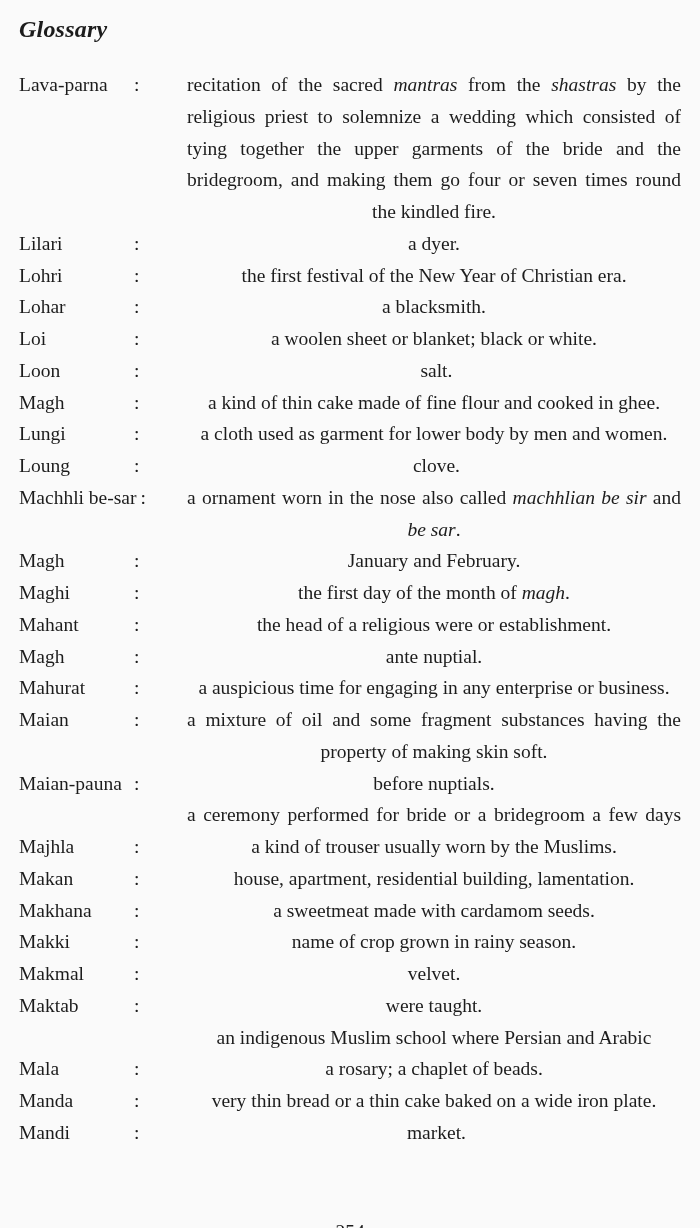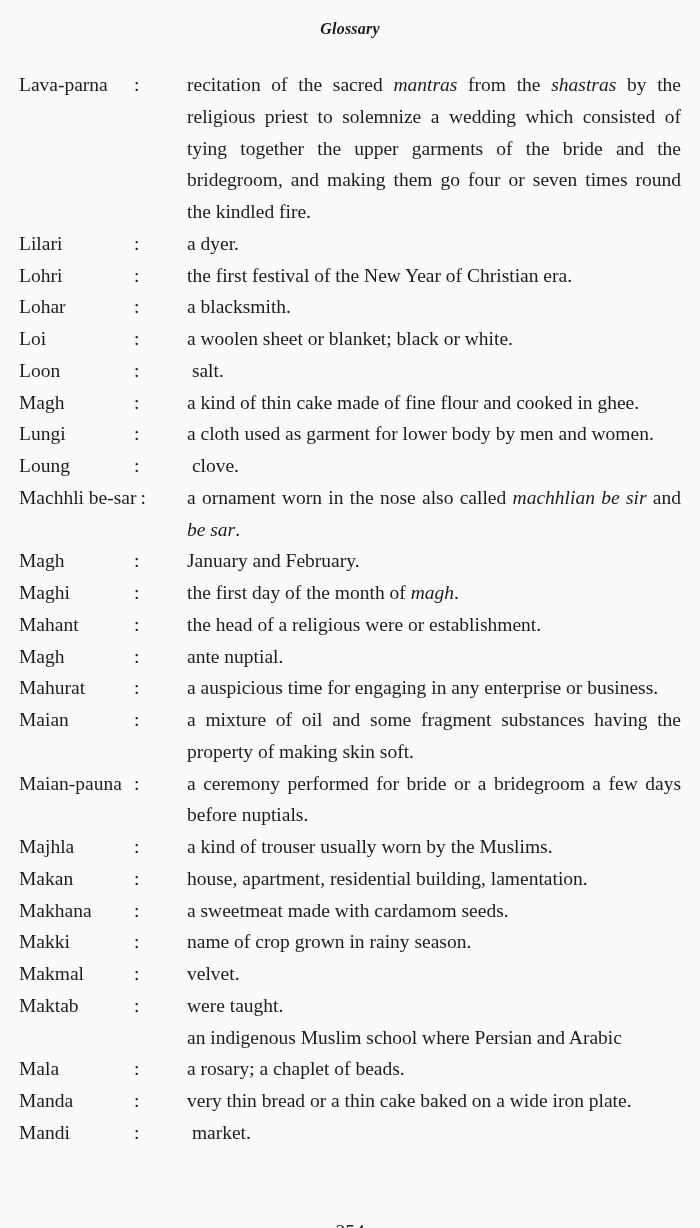"Glossary" .heading { font-size: 16px -> 24px; text-align: center -> none }
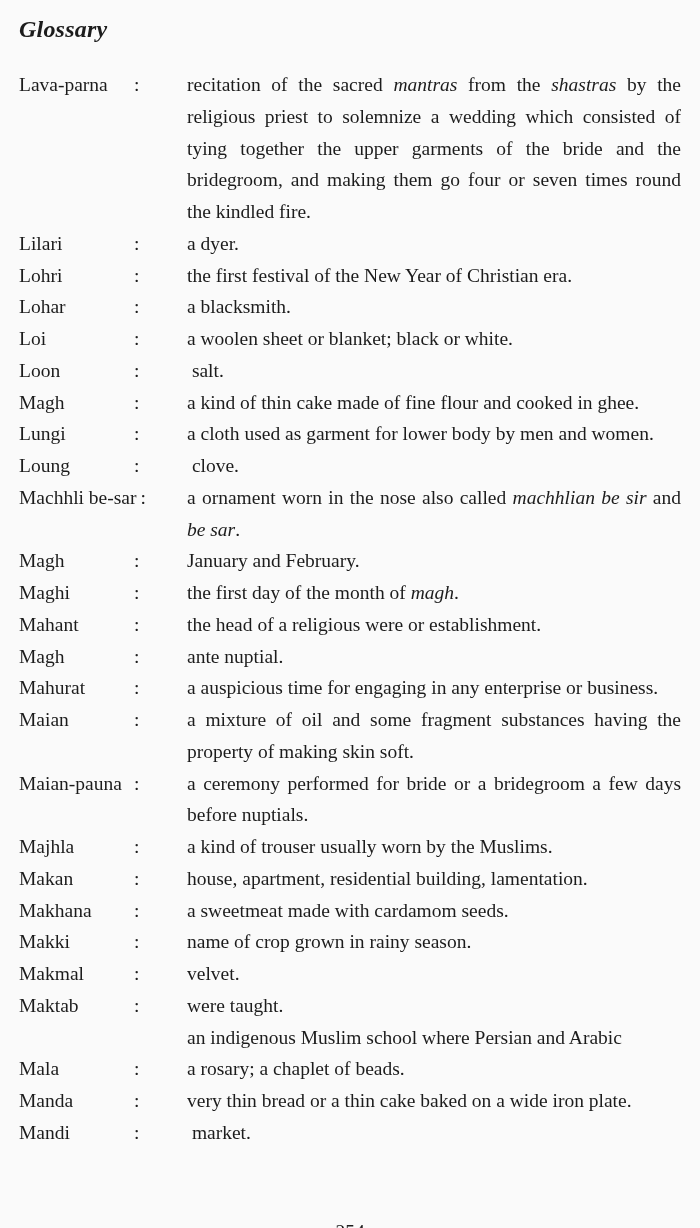"the kindled fire." .def .line { text-align: none -> center }
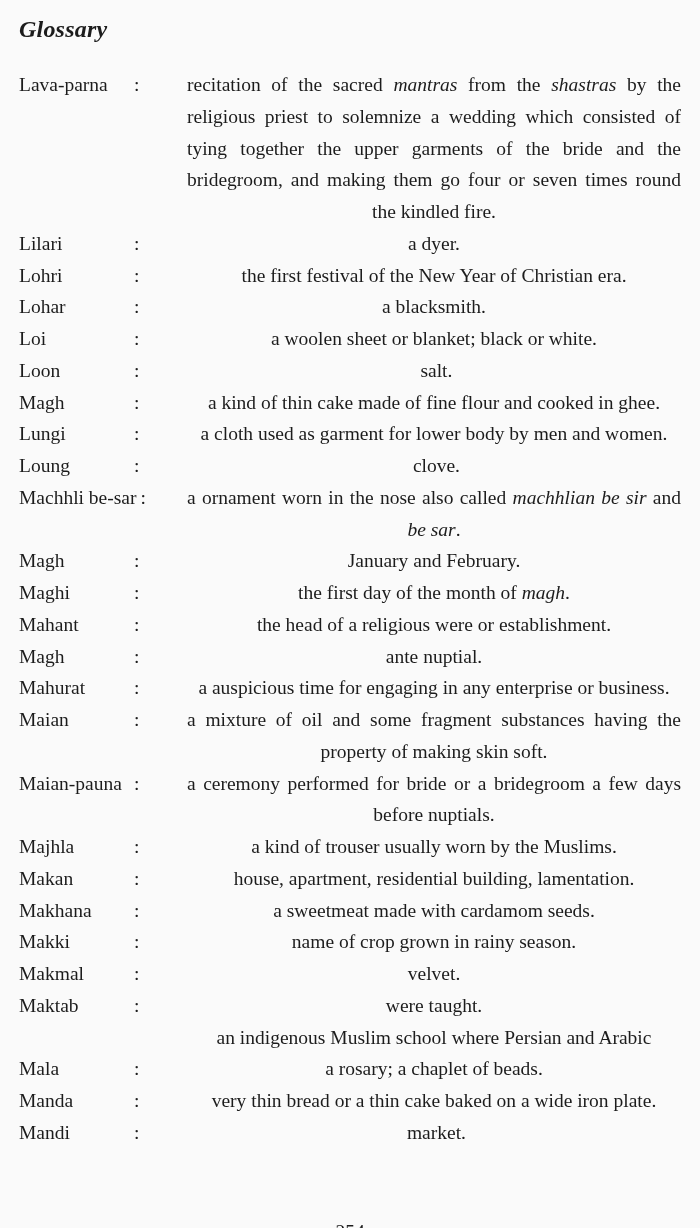"a ceremony performed for bride" div.line { order: before "before nuptials." -> after "before nuptials." }
